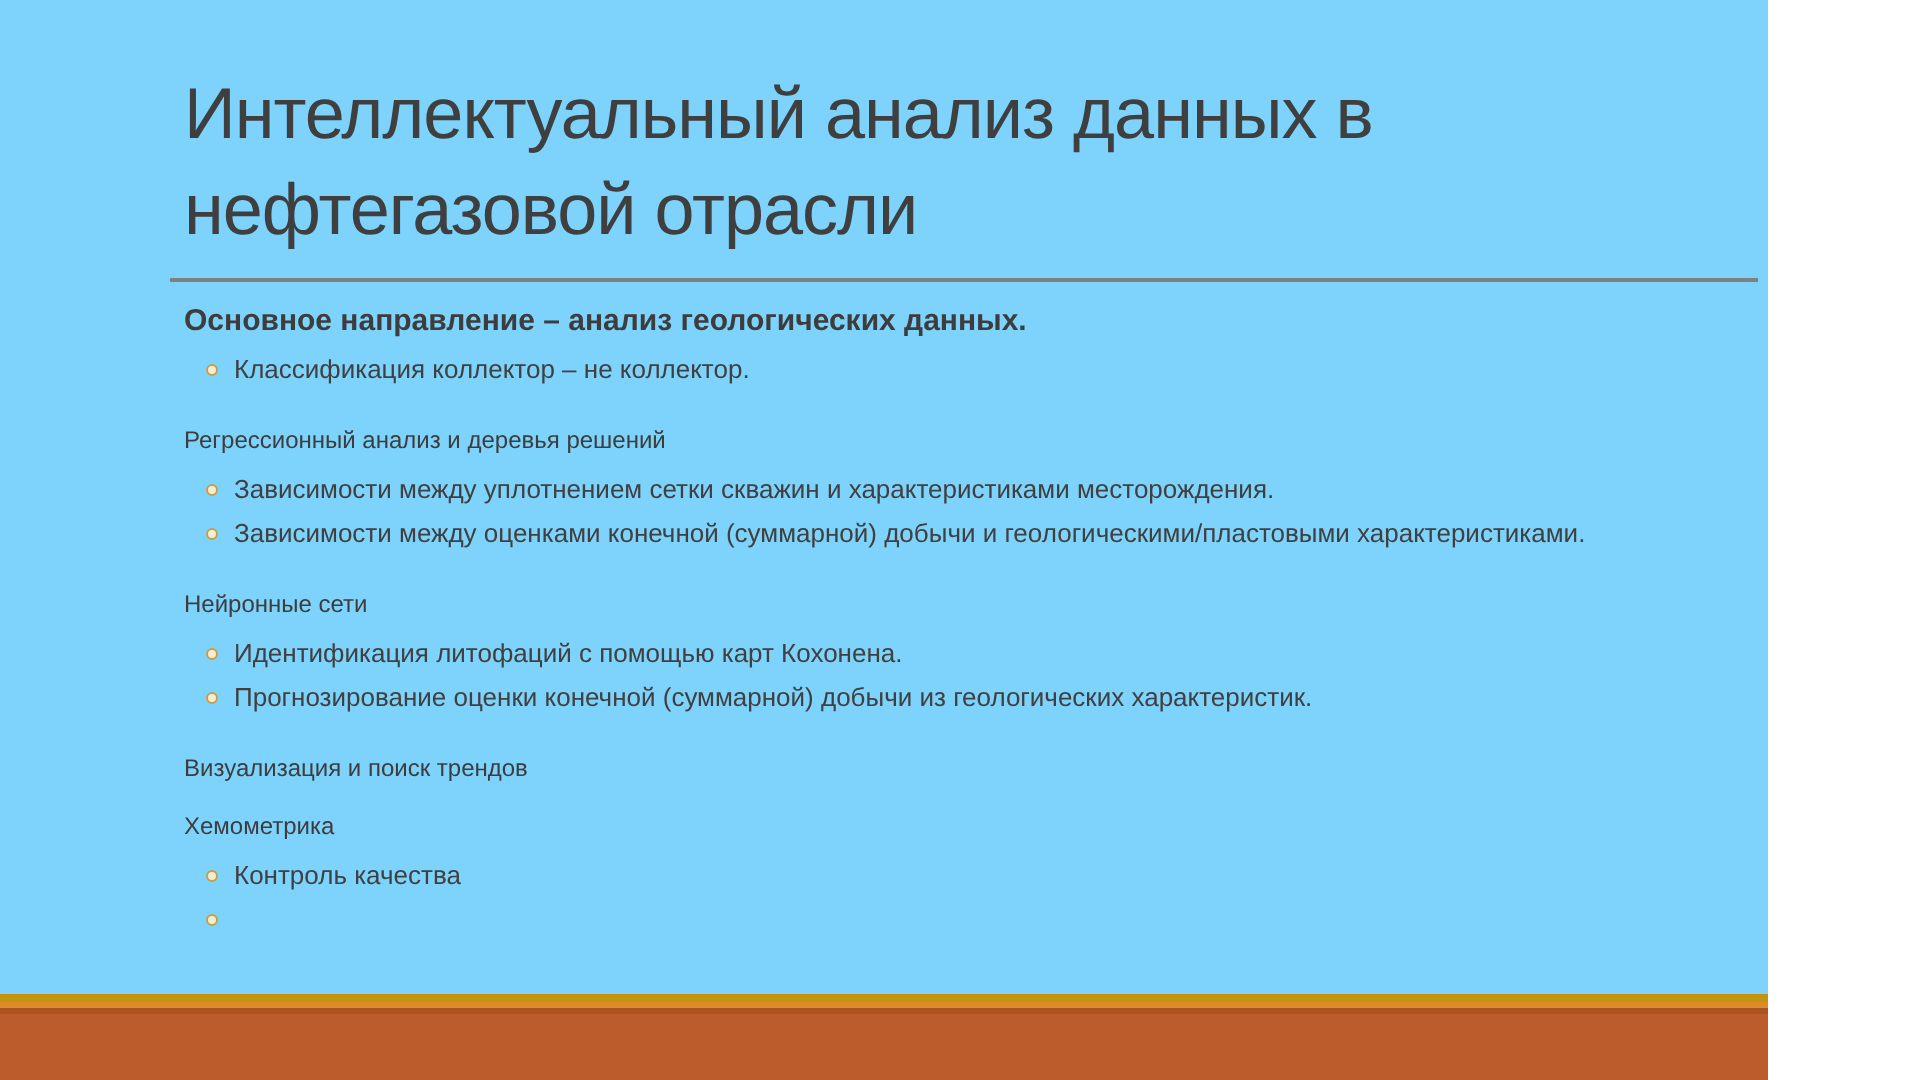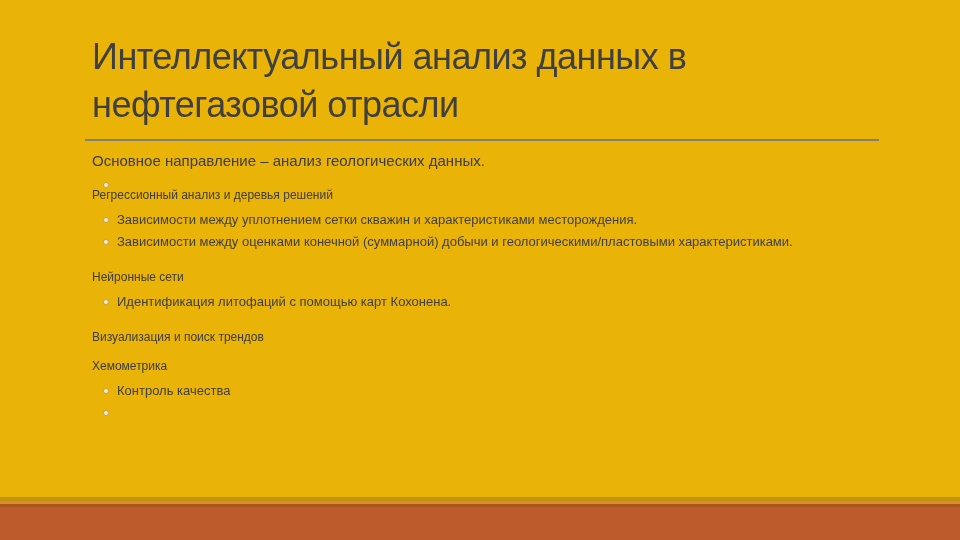"Интеллектуальный анализ данных в" .slide { background: #eab308 -> #7dd3fc; width: 960px -> 884px }
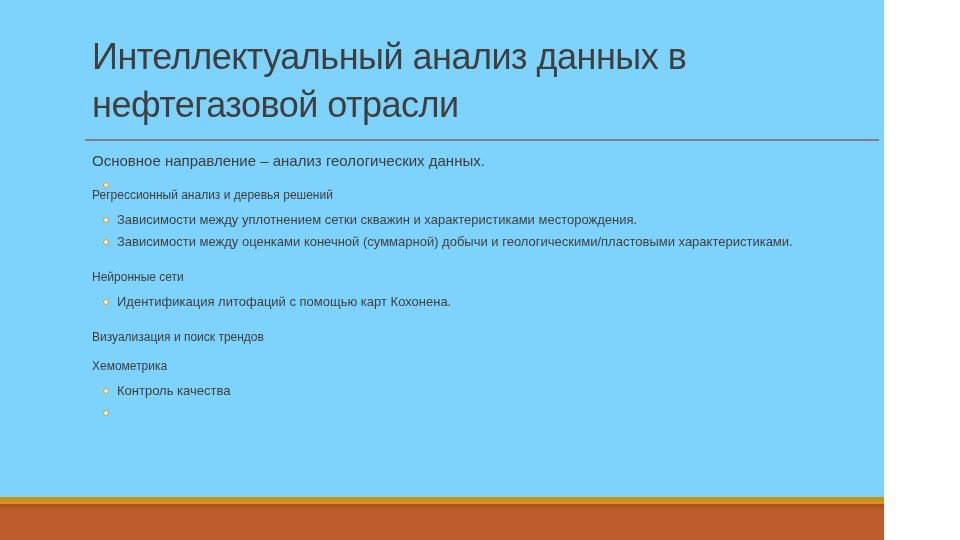"Основное направление – анализ" .sec-heading.sm { font-weight: none -> bold }
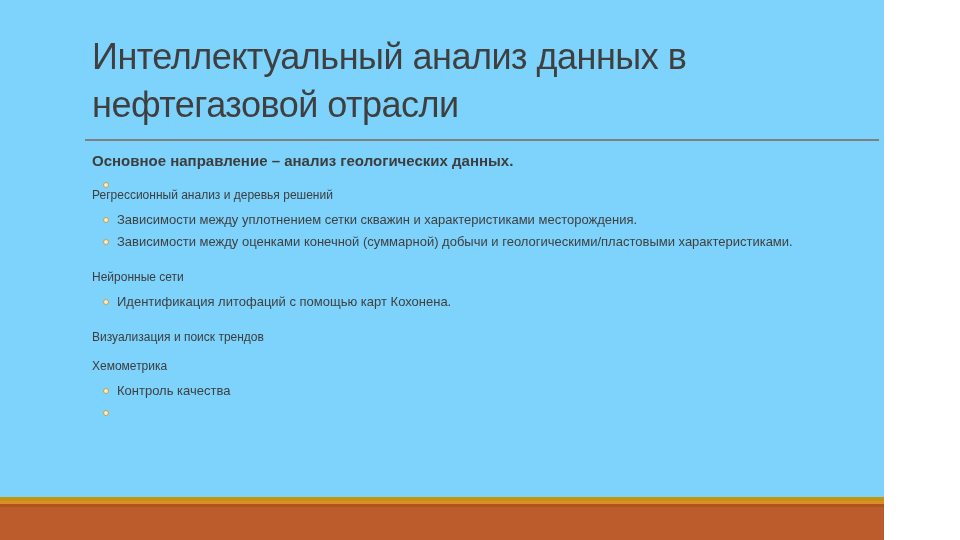"Классификация коллектор – не коллектор." span { html: none -> <span>Классификация коллектор – не коллектор.</span> }
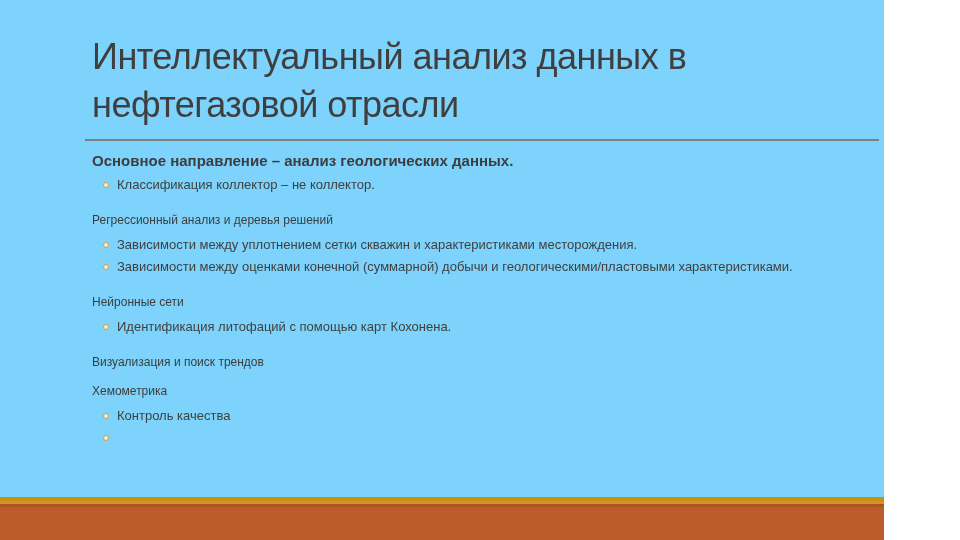"Прогнозирование оценки конечной" li { html: none -> <li><span></span><span>Прогнозирование оценки конечной (суммарной) добычи из геологических характеристик.</span></li> }
